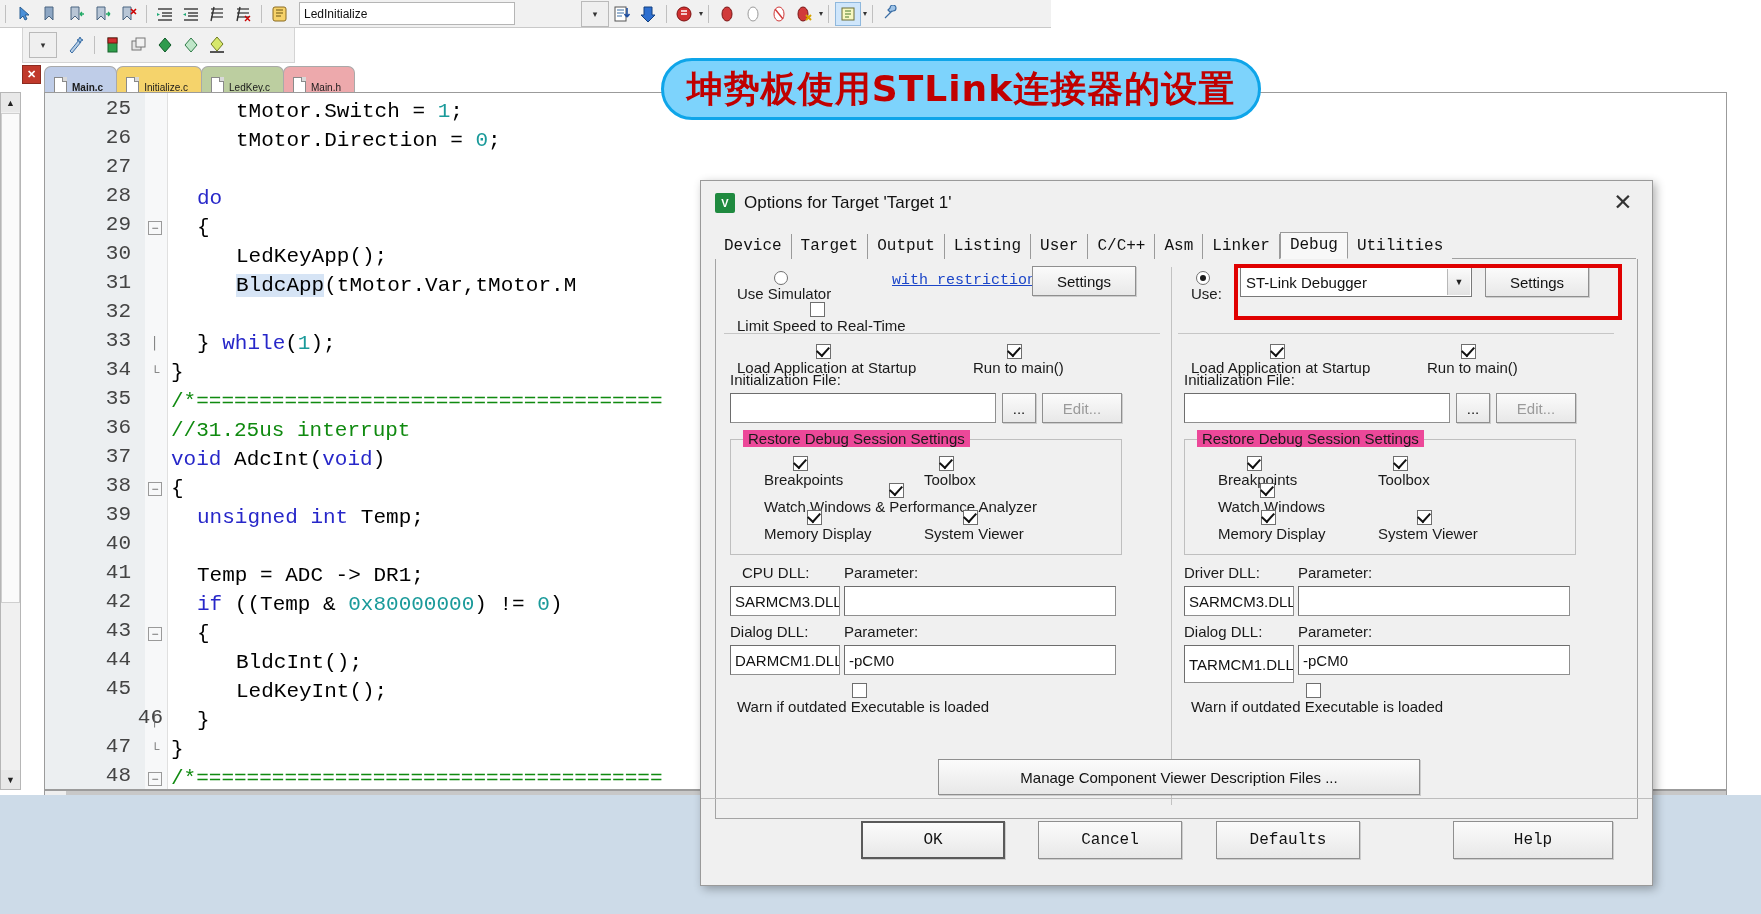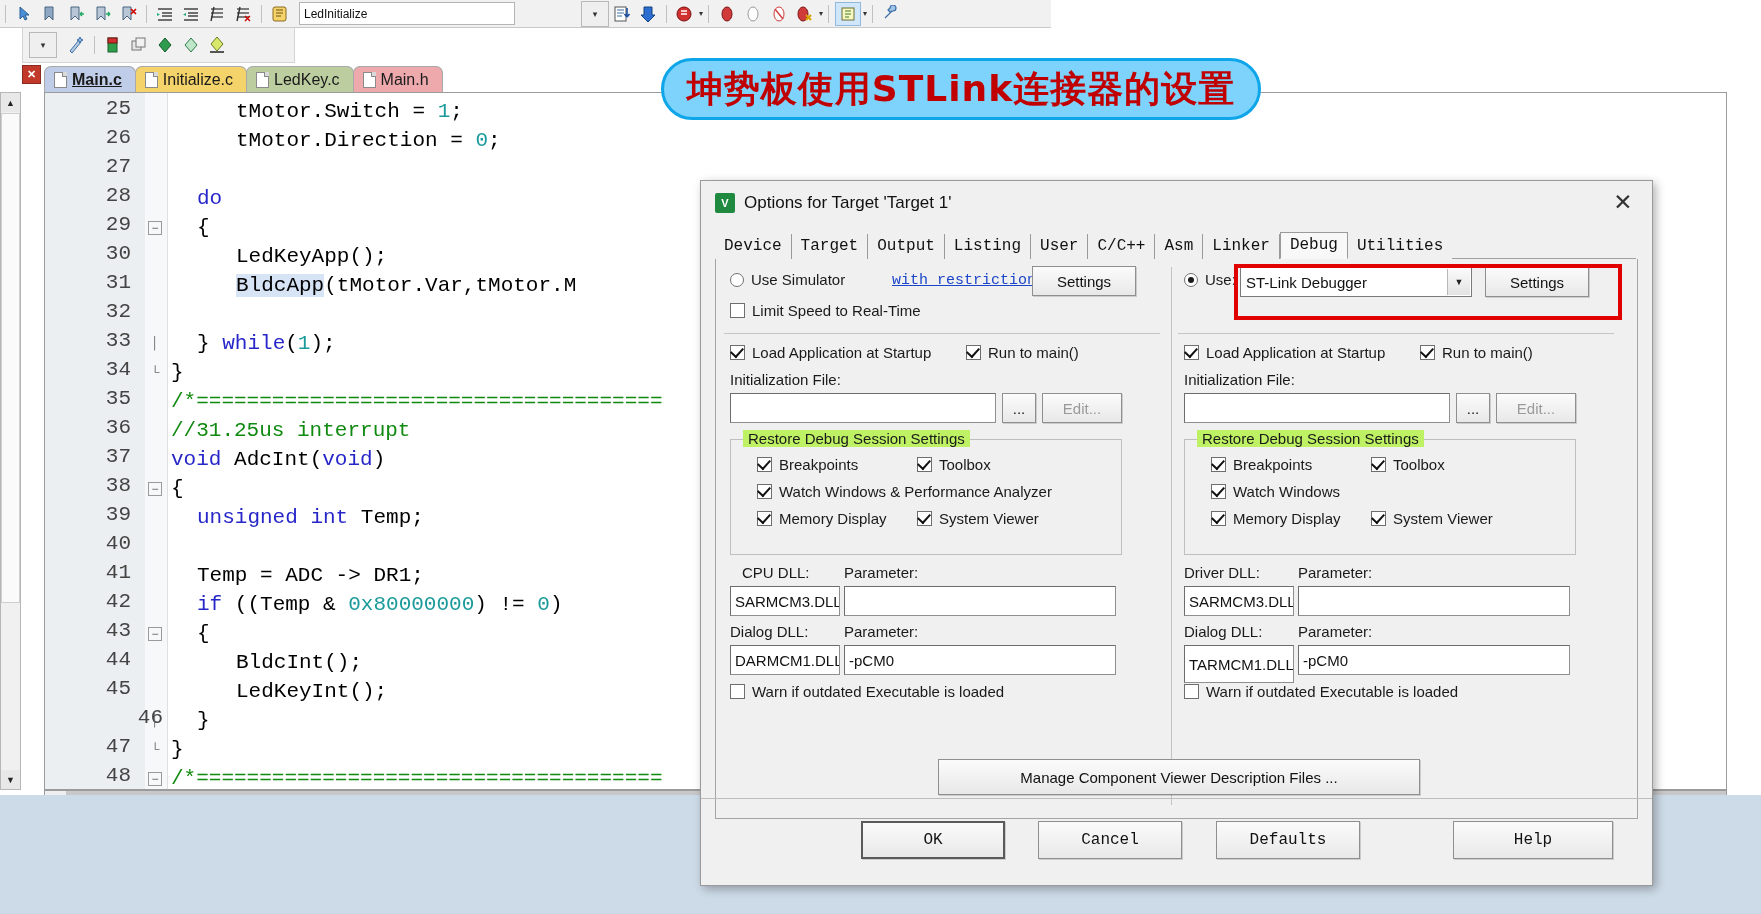"Main.c" .tab { align-items: center -> flex-end; font-size: 16px -> 10px }
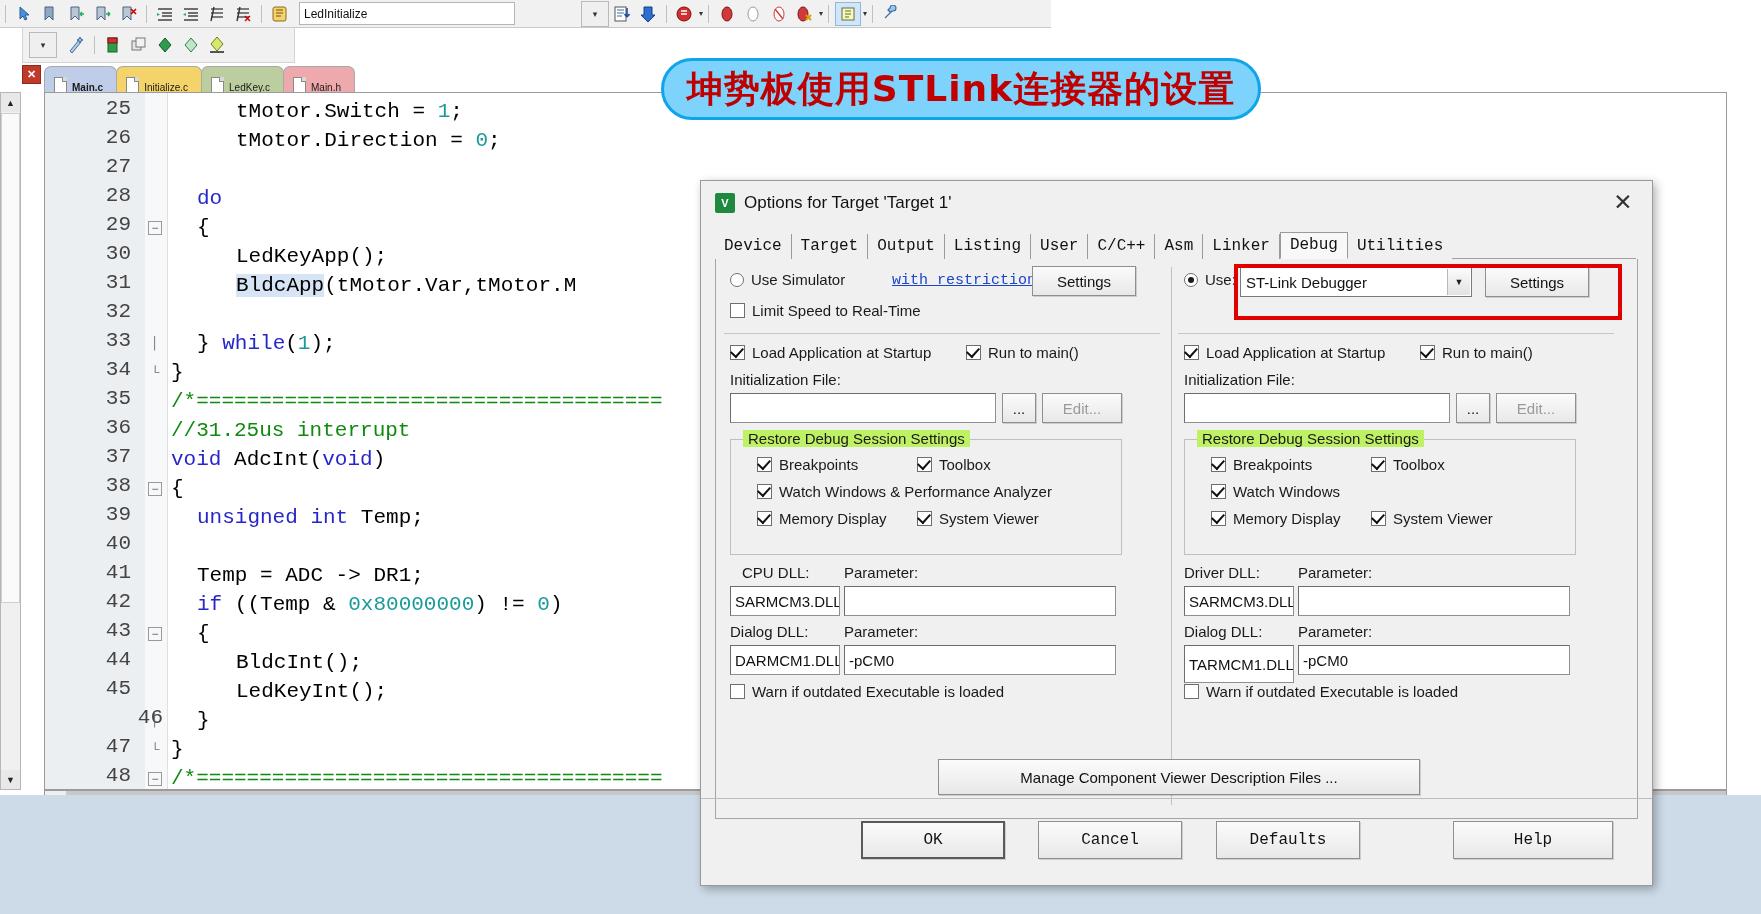"Use Simulator" .row { flex-direction: none -> column }
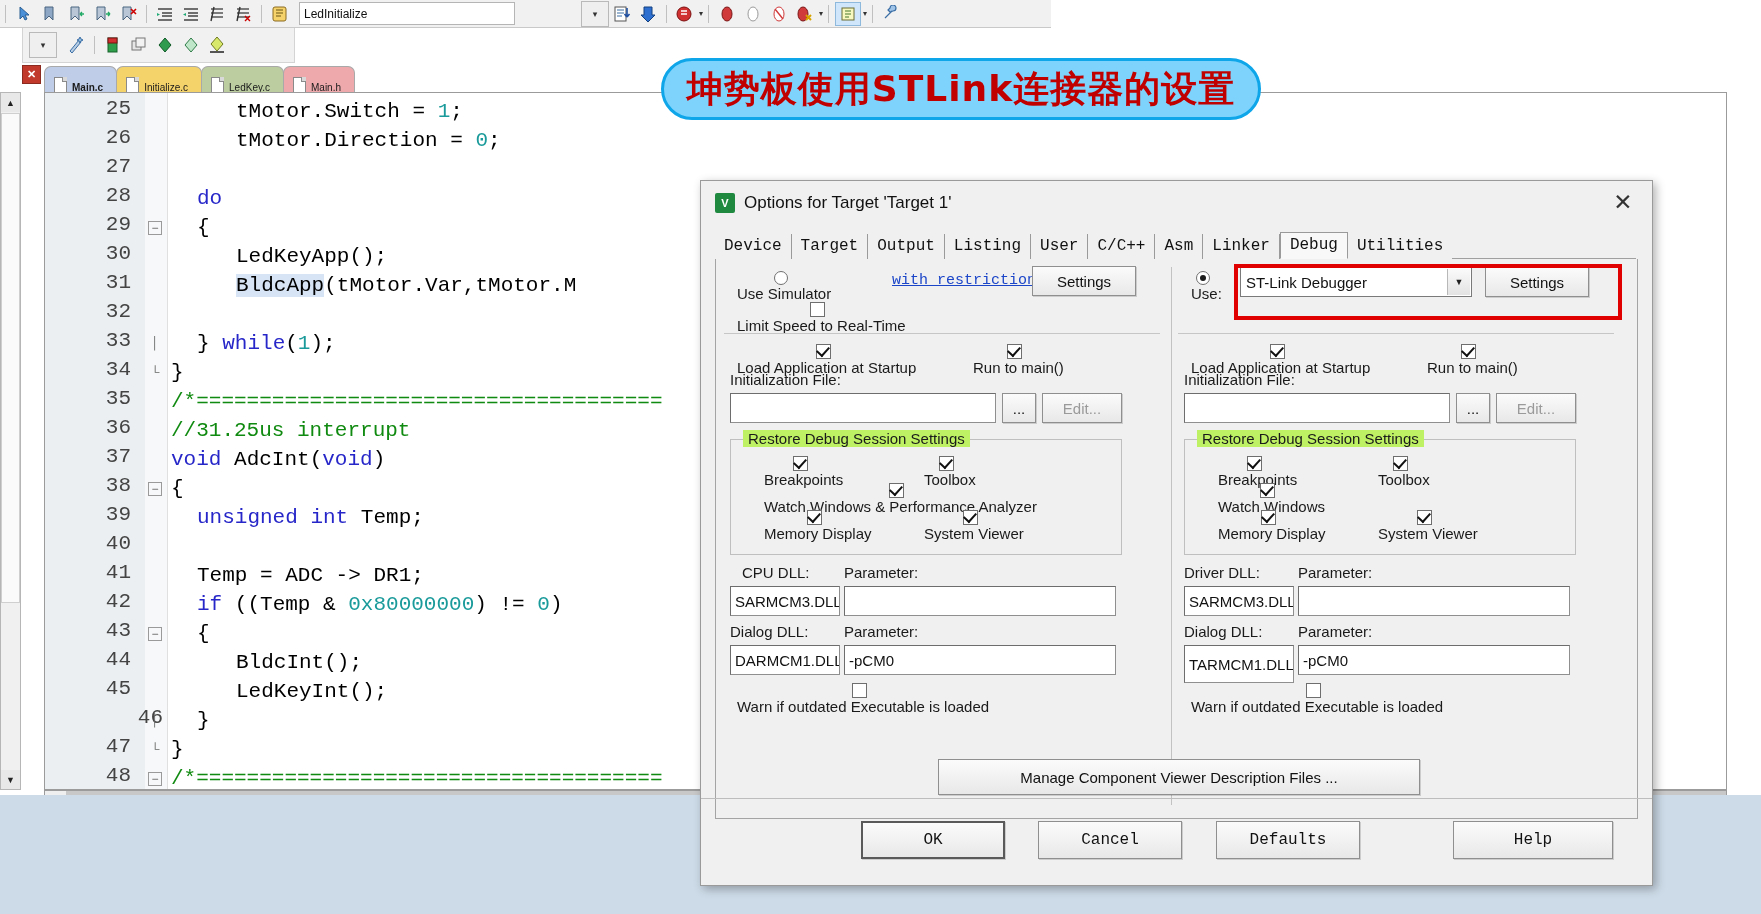"Restore Debug Session Settings" .group-title { background: #bef264 -> #ec4899 }
